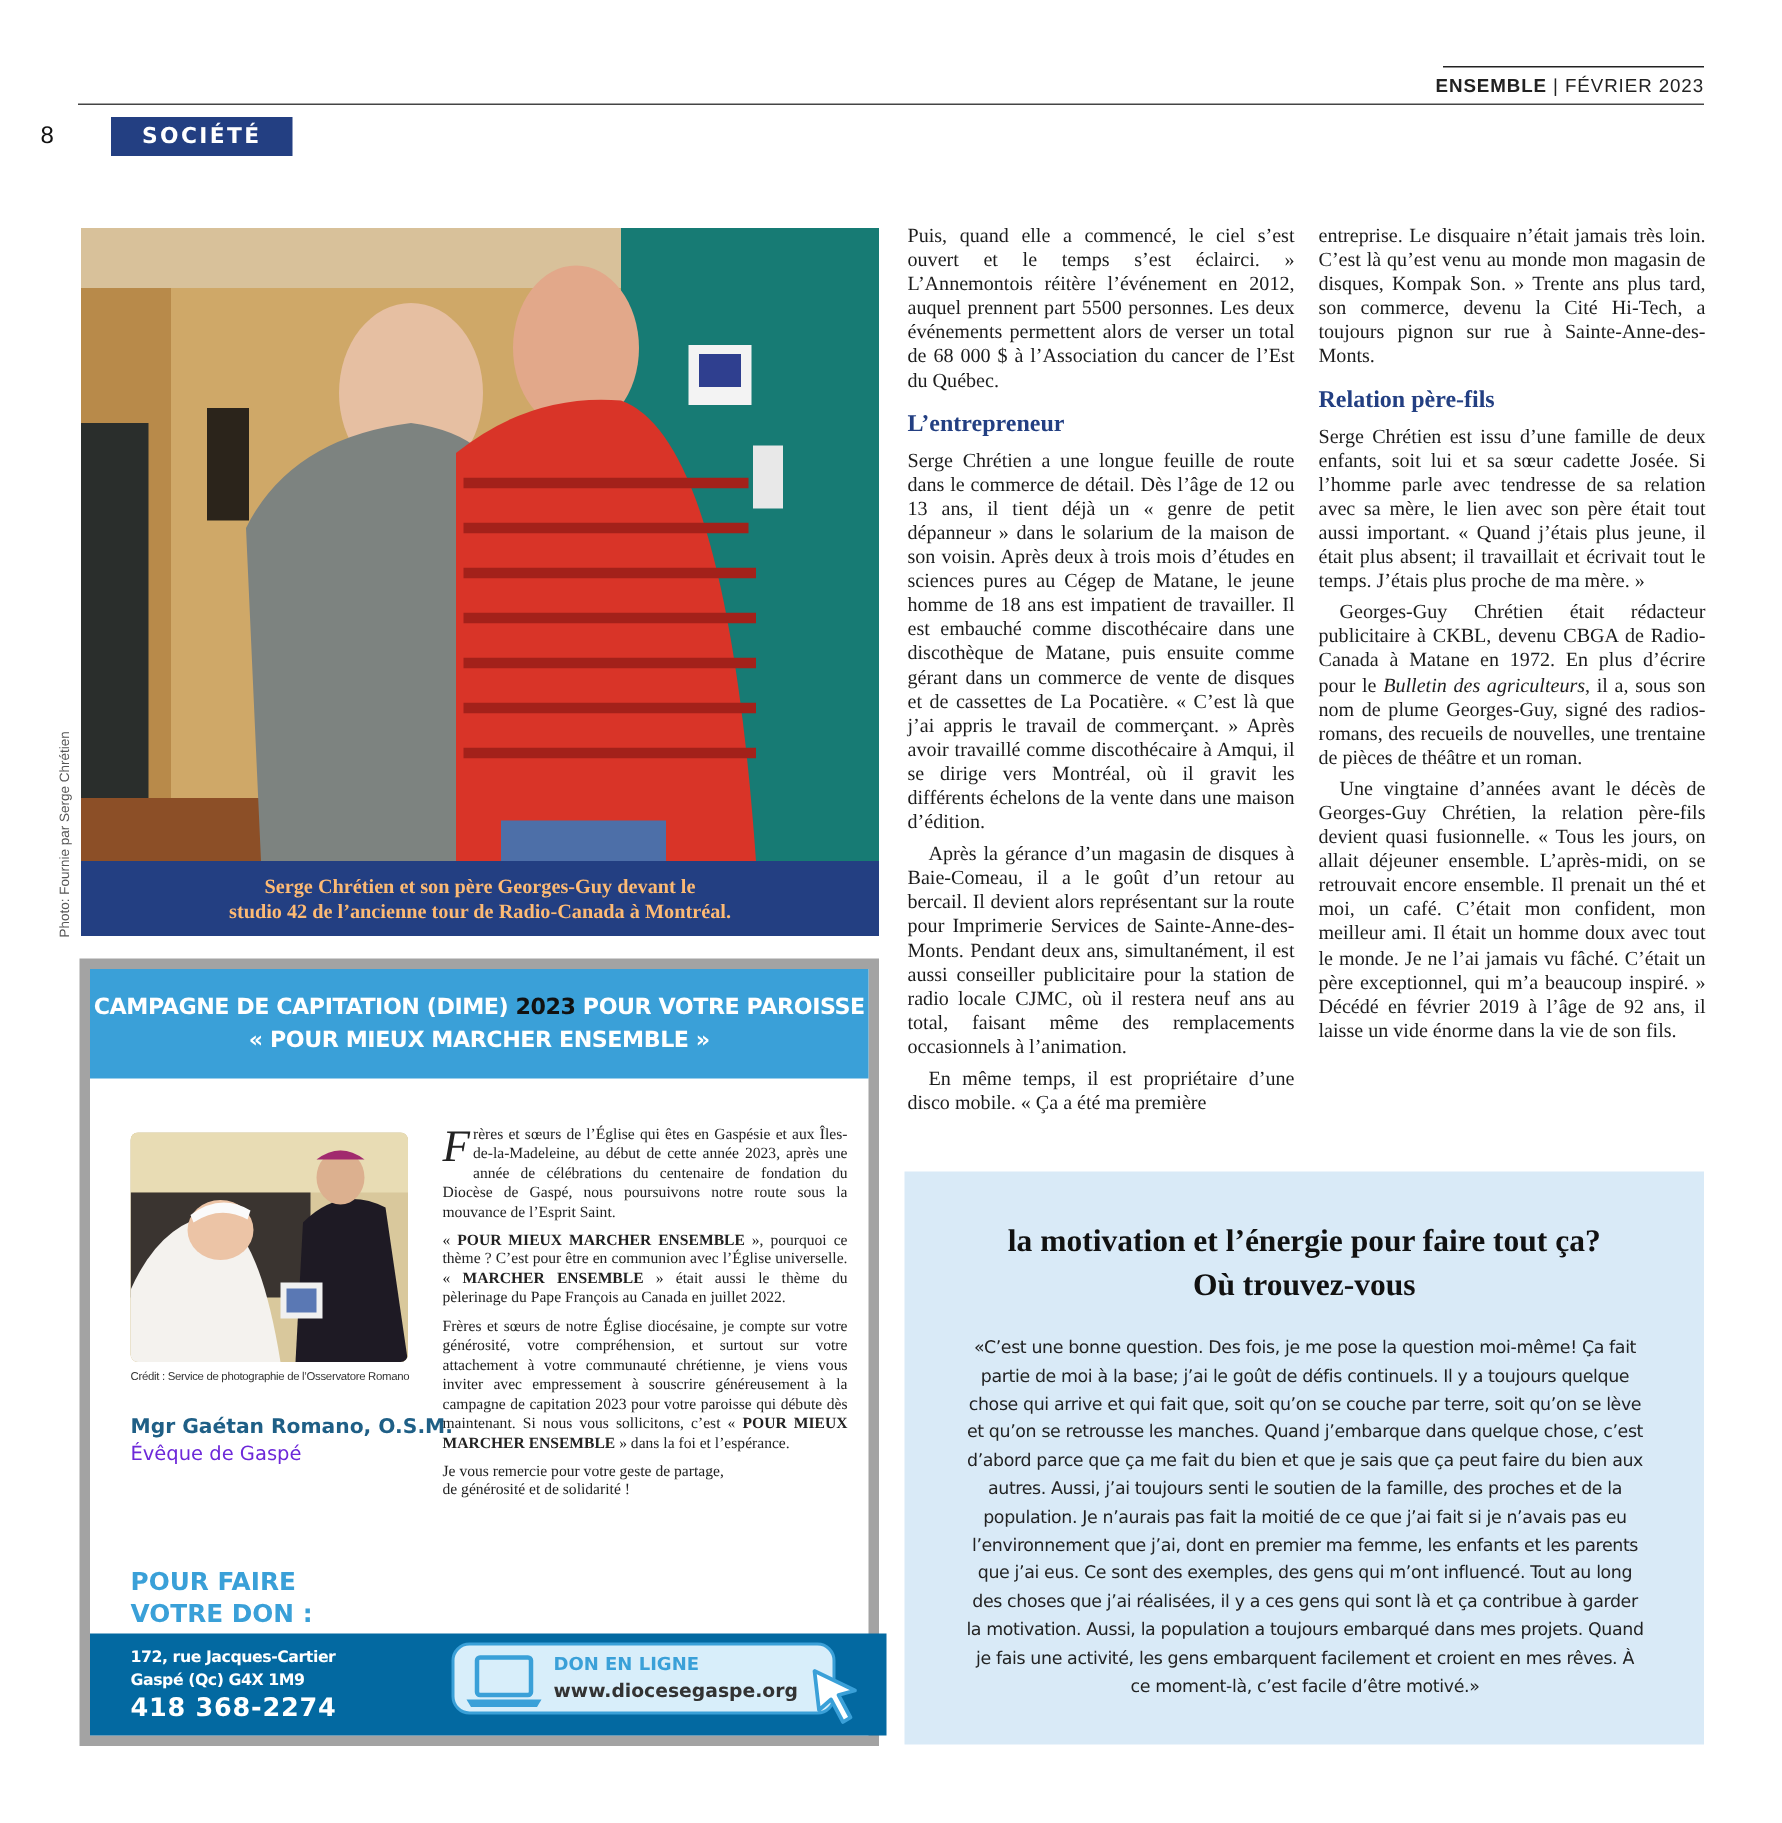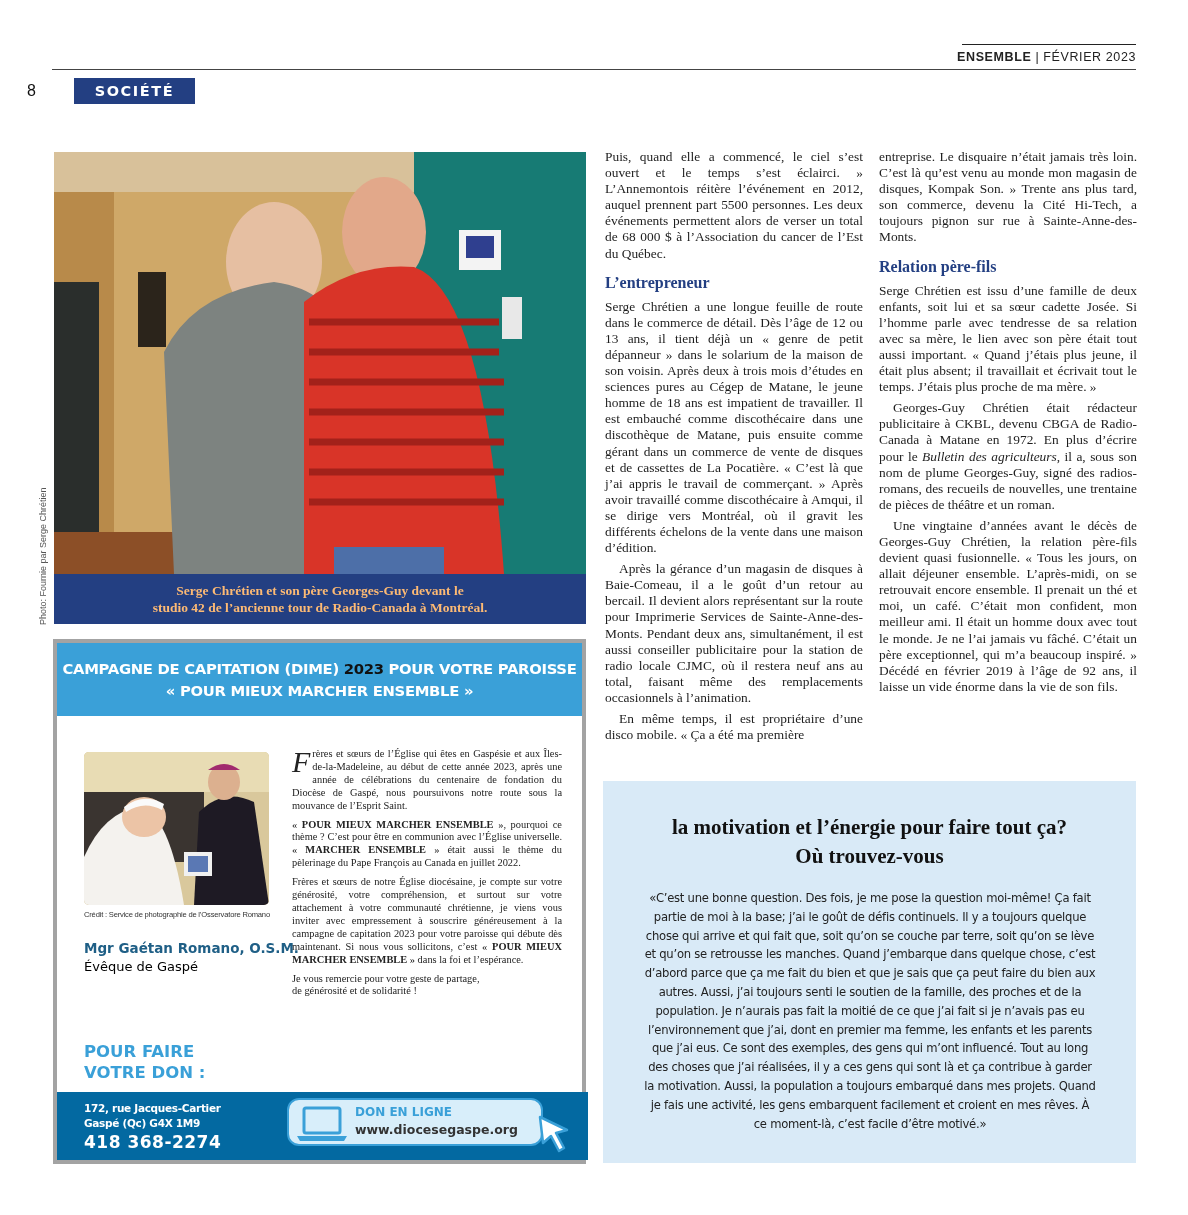"CAMPAGNE DE CAPITATION (DIME) 2023" .campaign { border: 4px solid #a3a3a3 -> 7px solid #a3a3a3 }
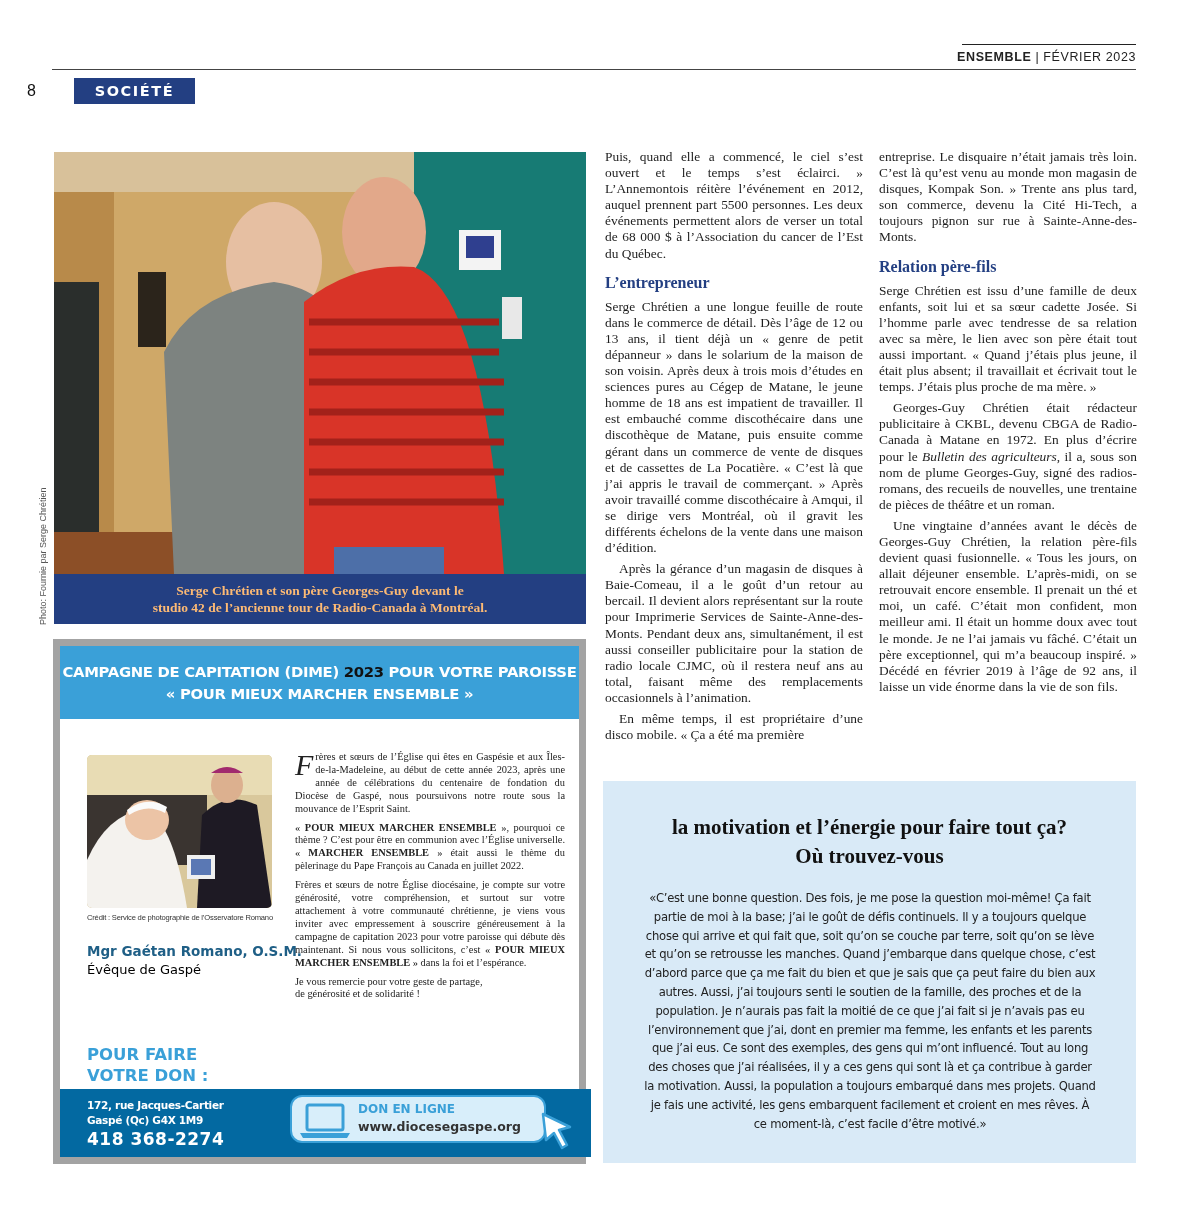"Évêque de Gaspé" .bishop-title { color: #000000 -> #6d28d9 }
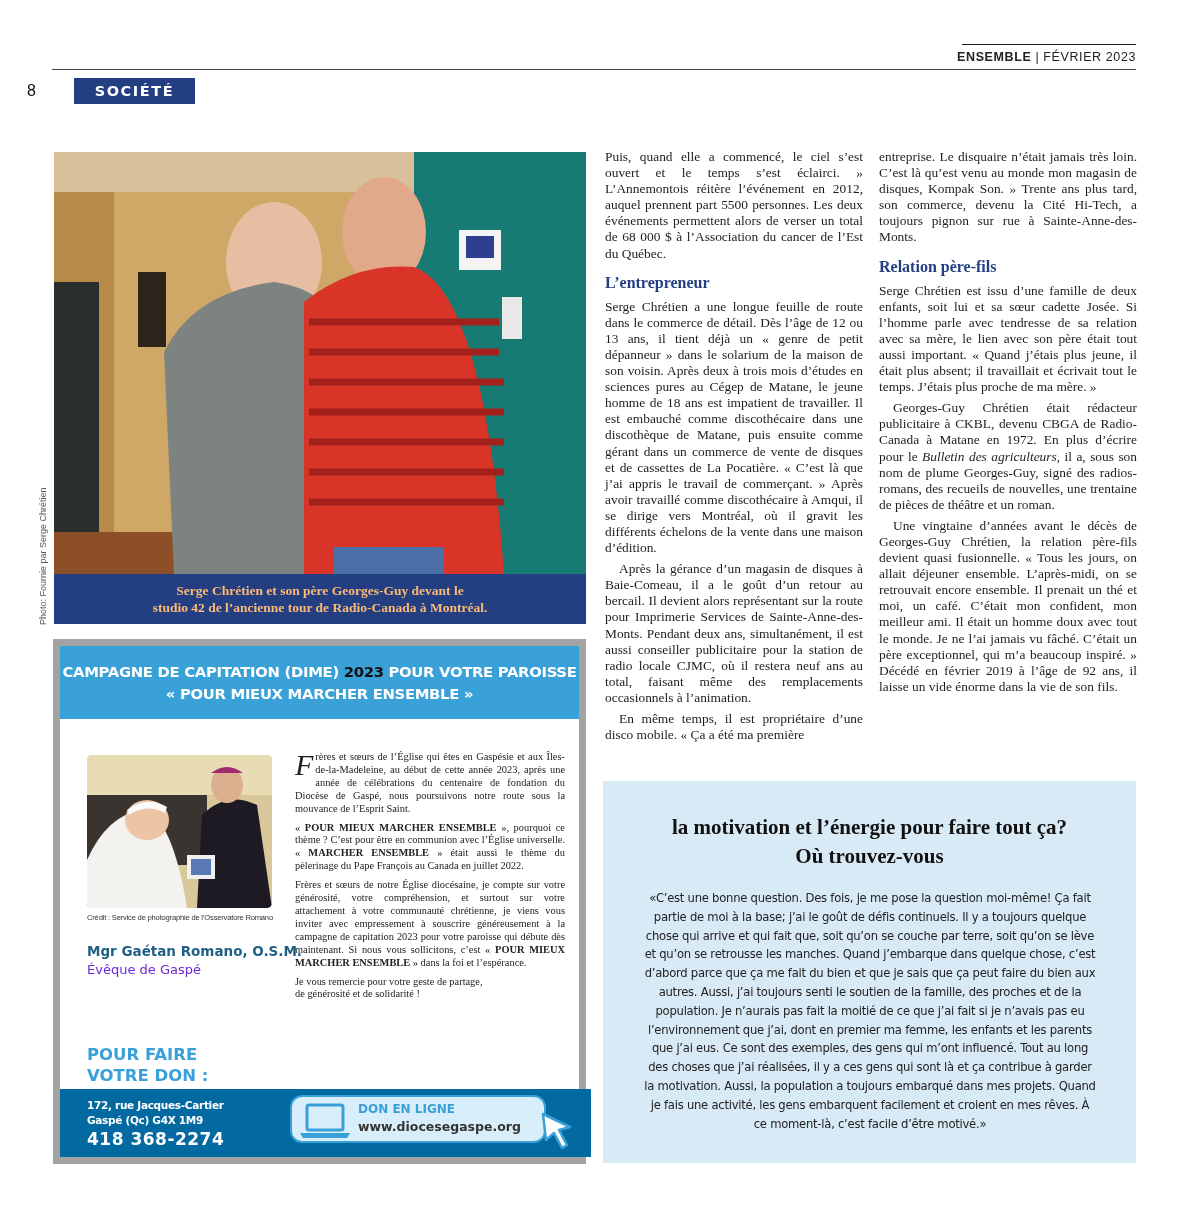"DON EN LIGNE" .online-btn { left: 230px -> 241px }
